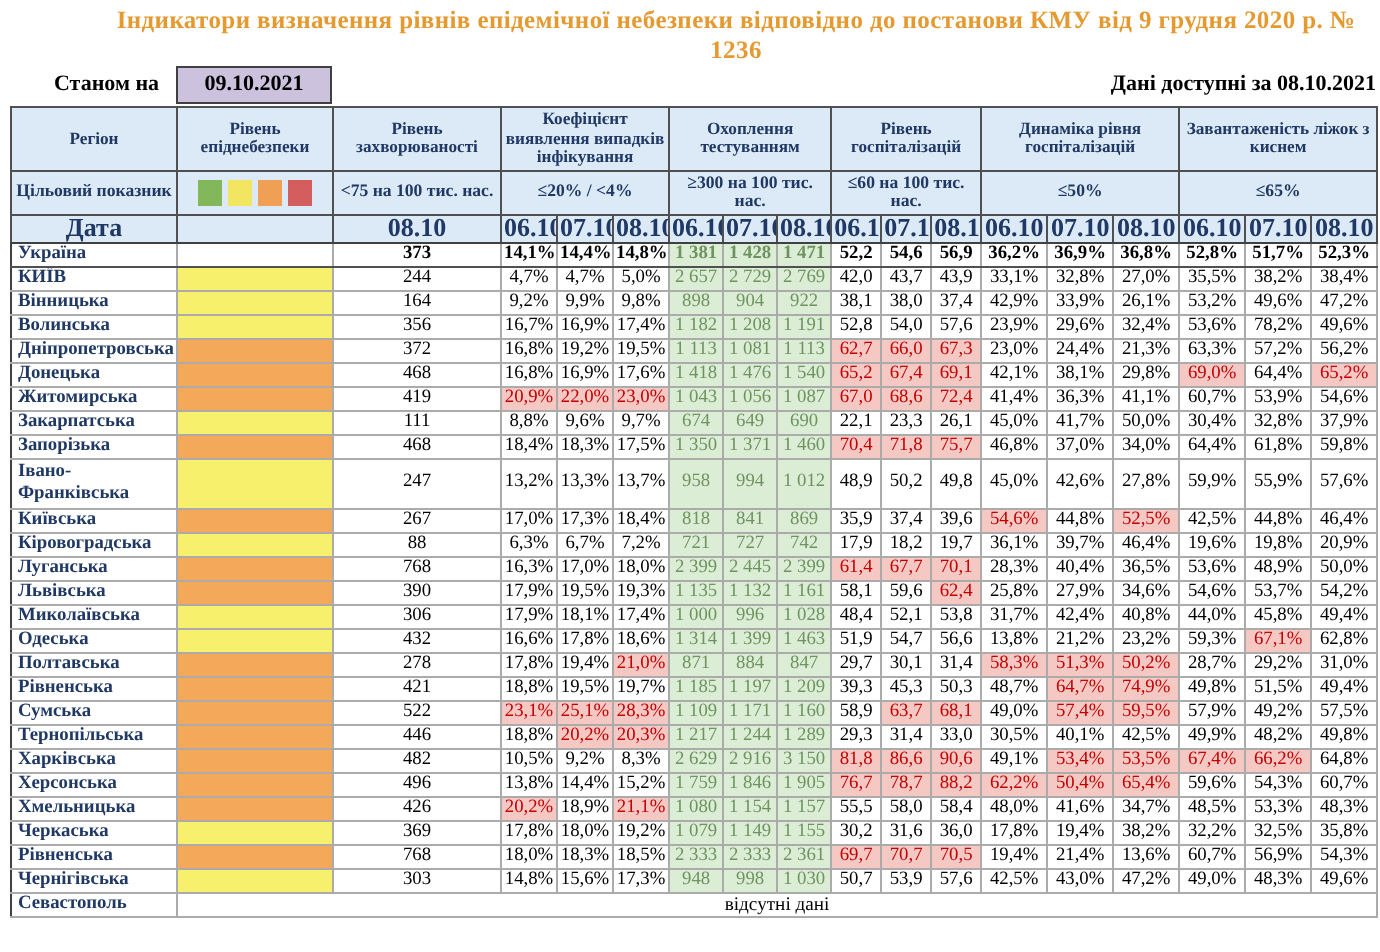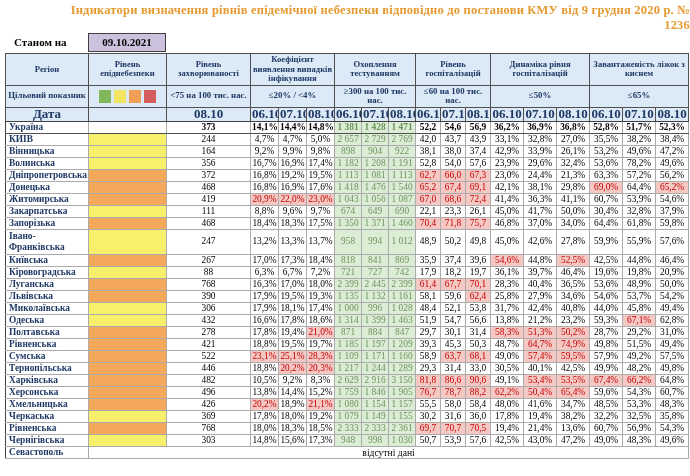"Індикатори визначення рівнів епідемічної" .title { text-align: right -> center }
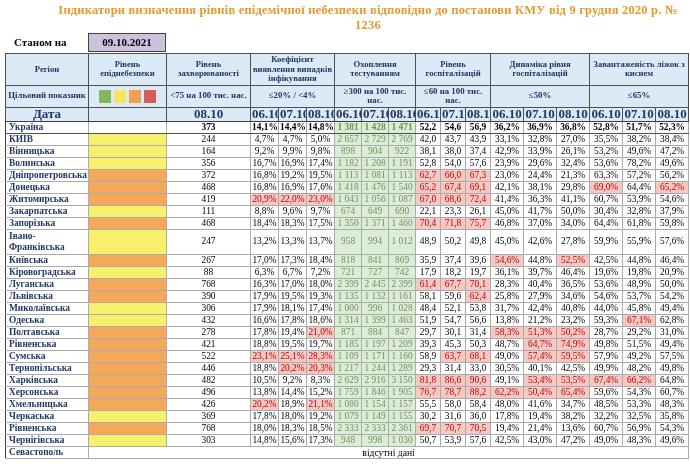"Станом на" .asof-label { left: 9px -> 22px }
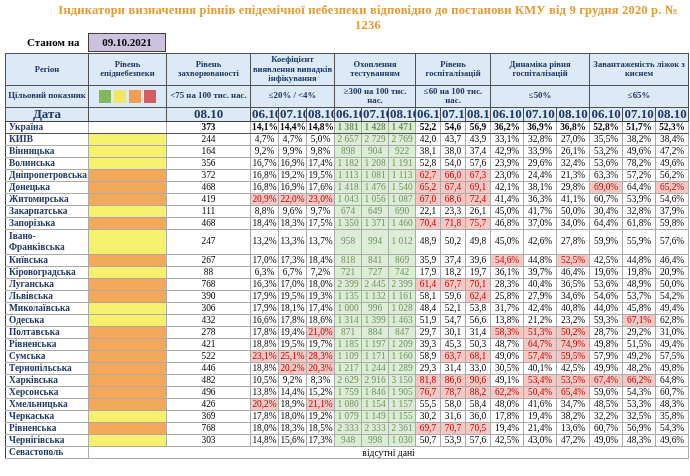"Дані доступні за 08.10.2021" span.avail { html: none -> <span><span>Дані доступні за</span> <span>08.10.2021</span></span> }
